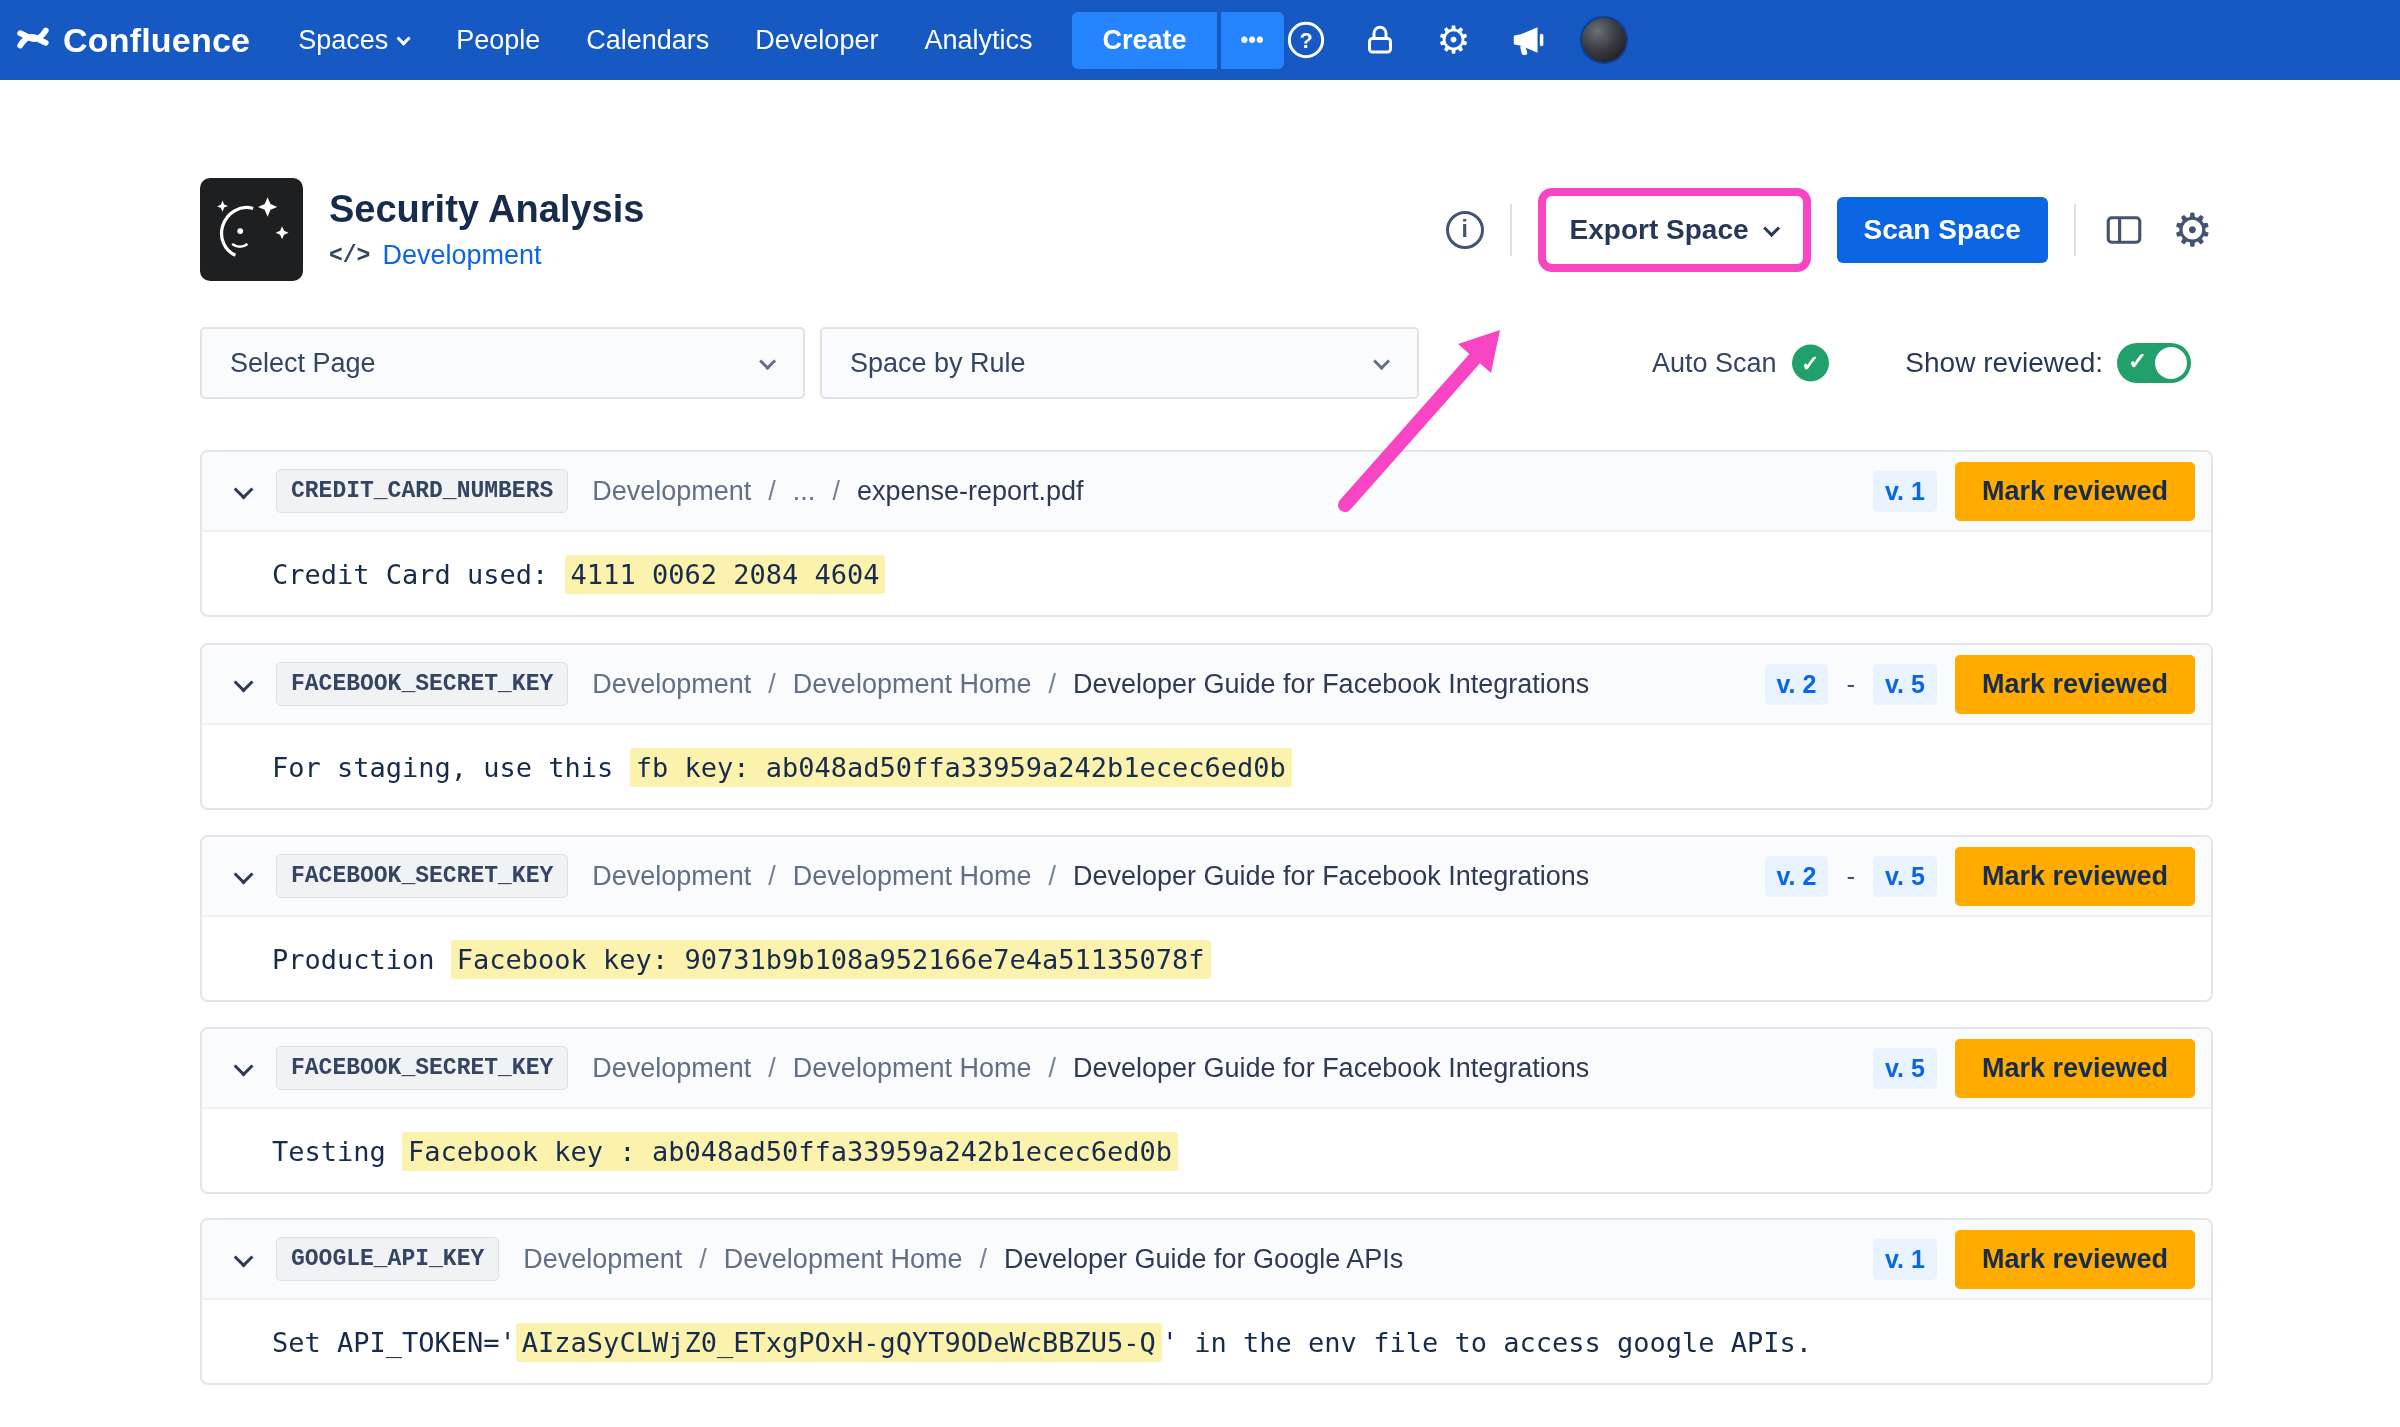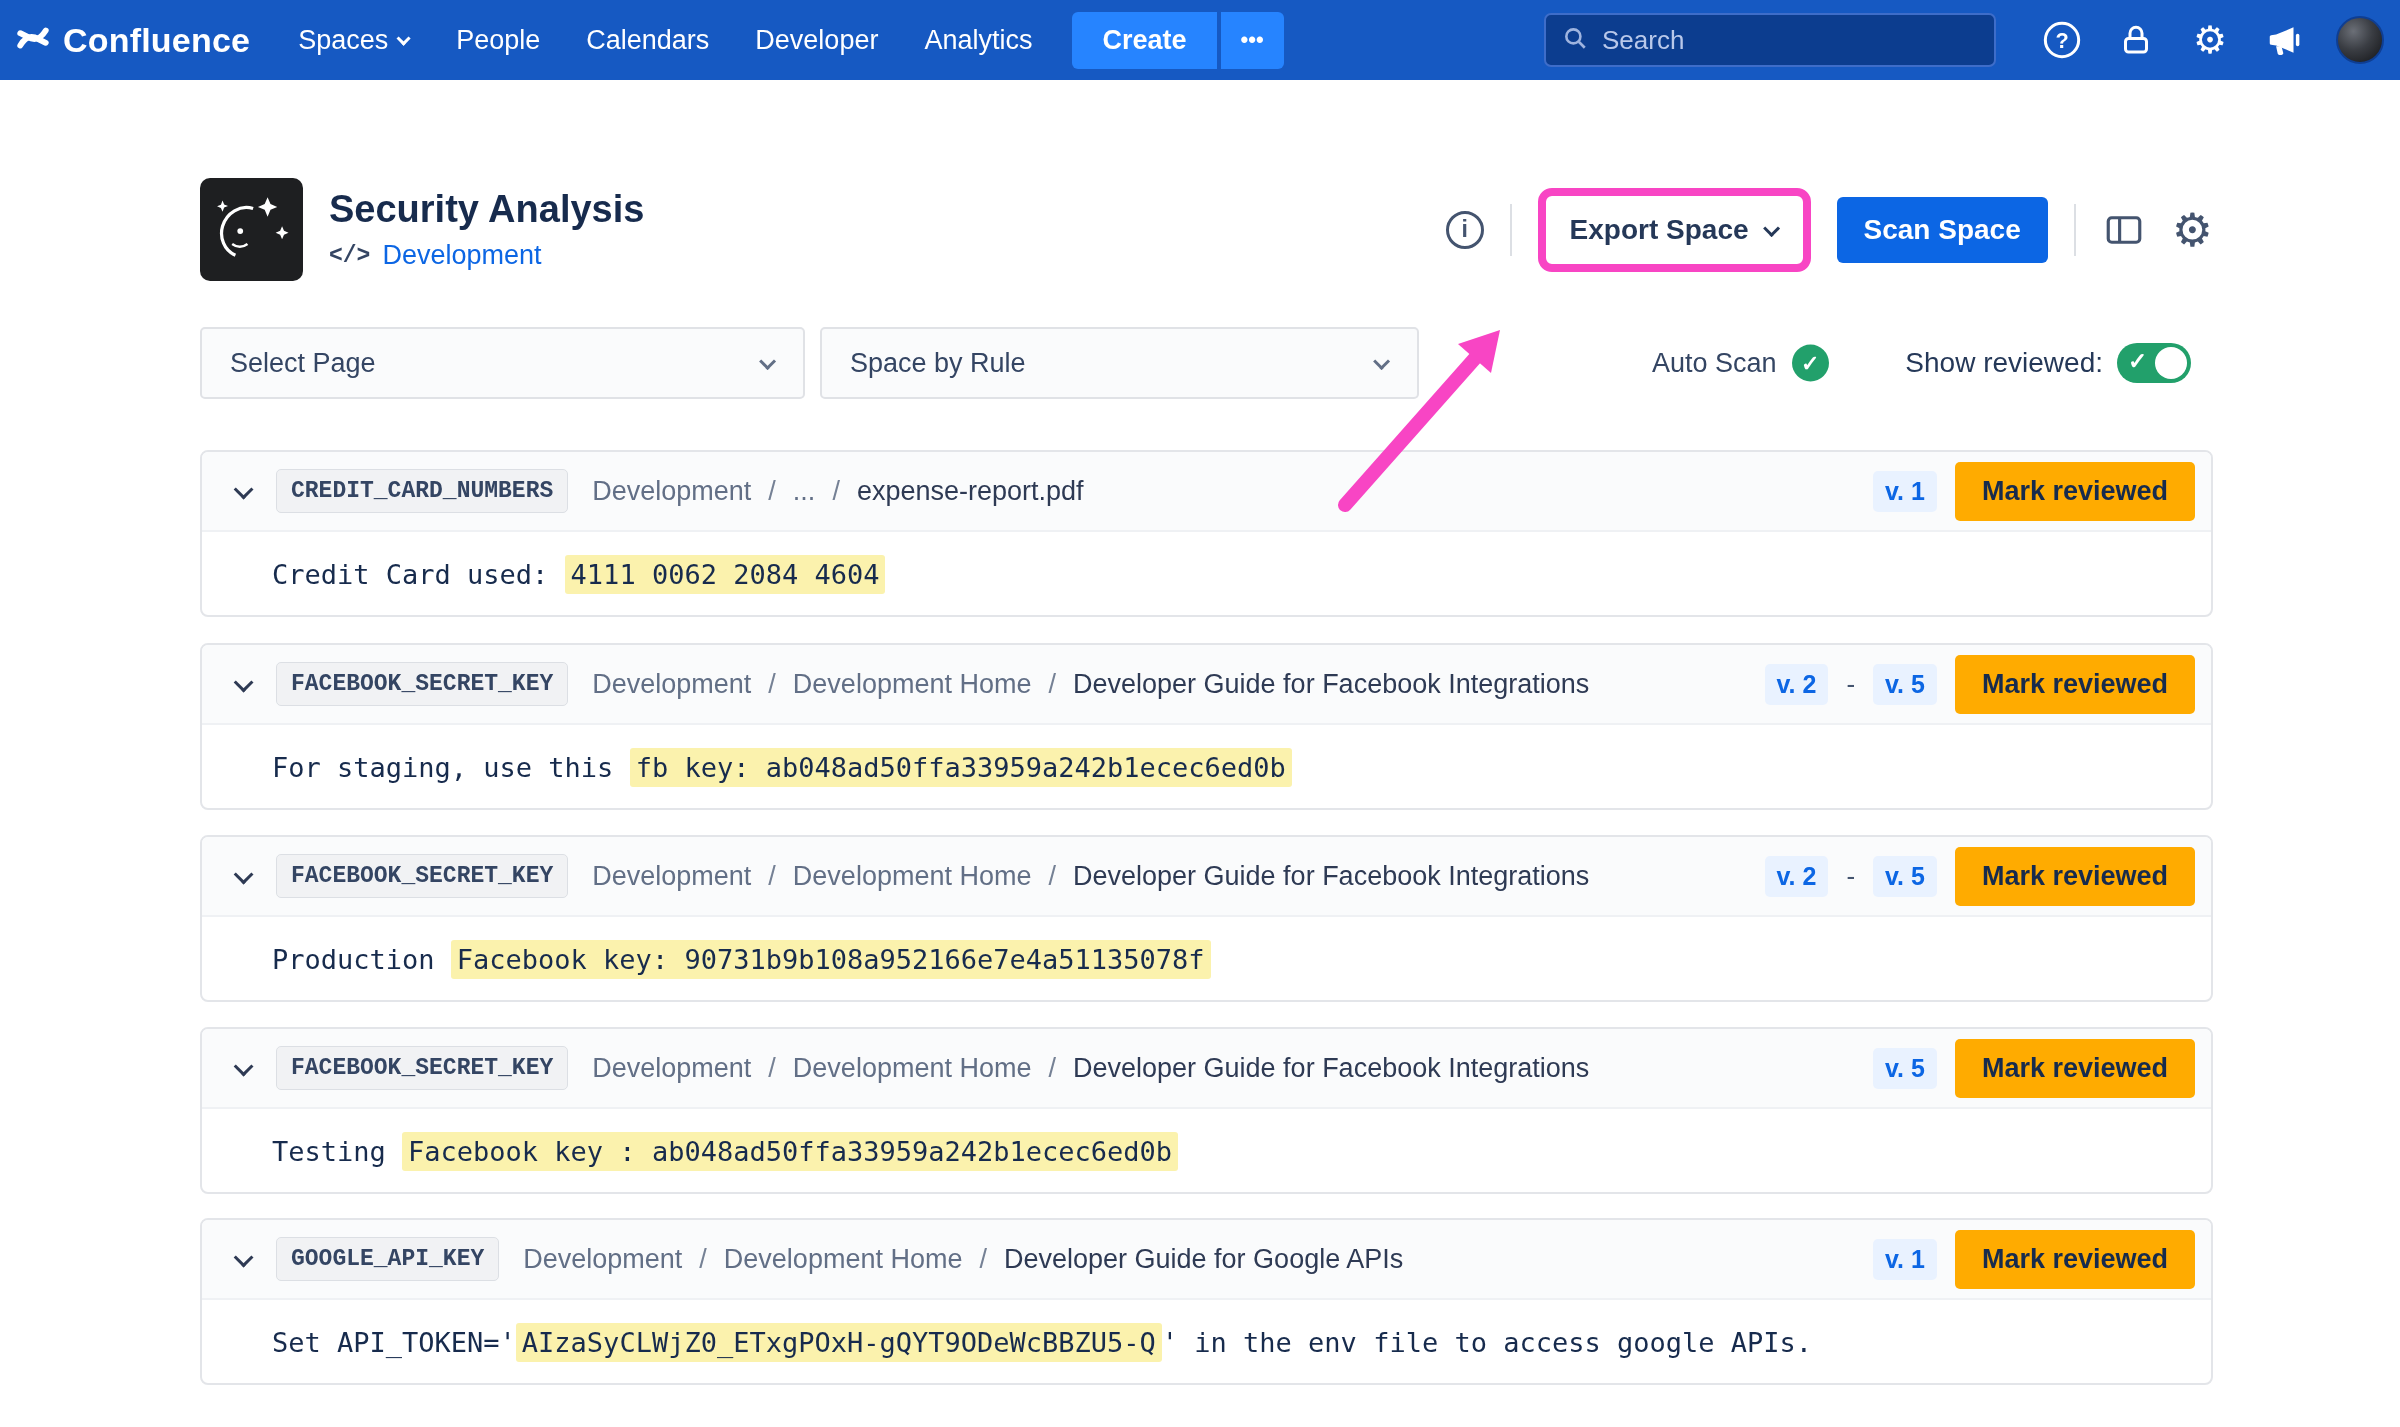"Search" div.search-box { html: <div> <span> <svg> <circle></circle> <line></line> </svg> </span> <input> </div> -> none }
